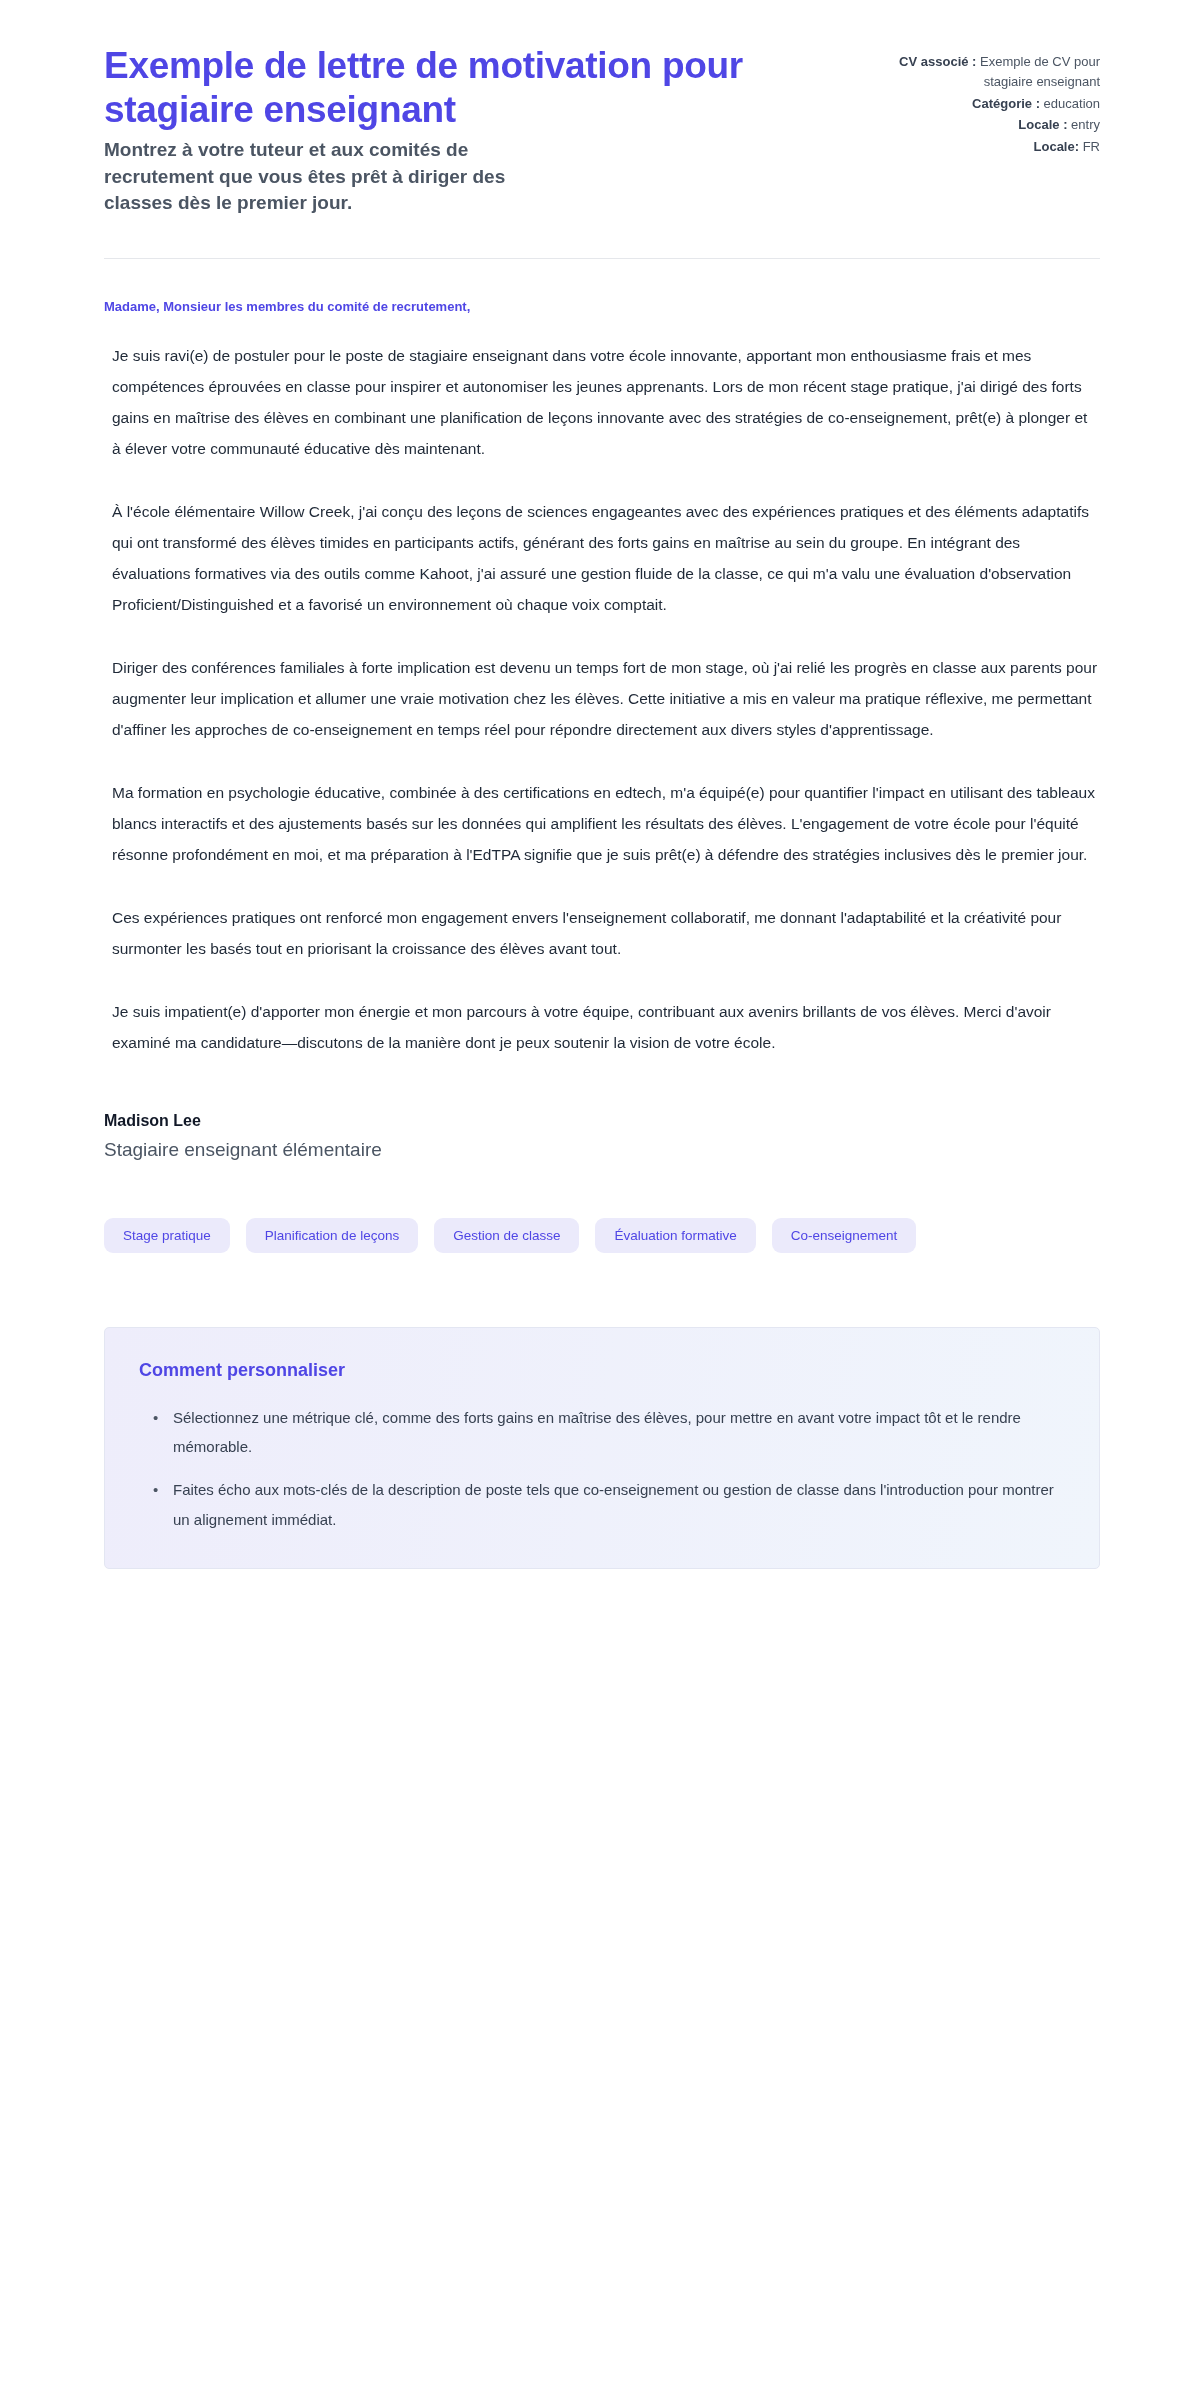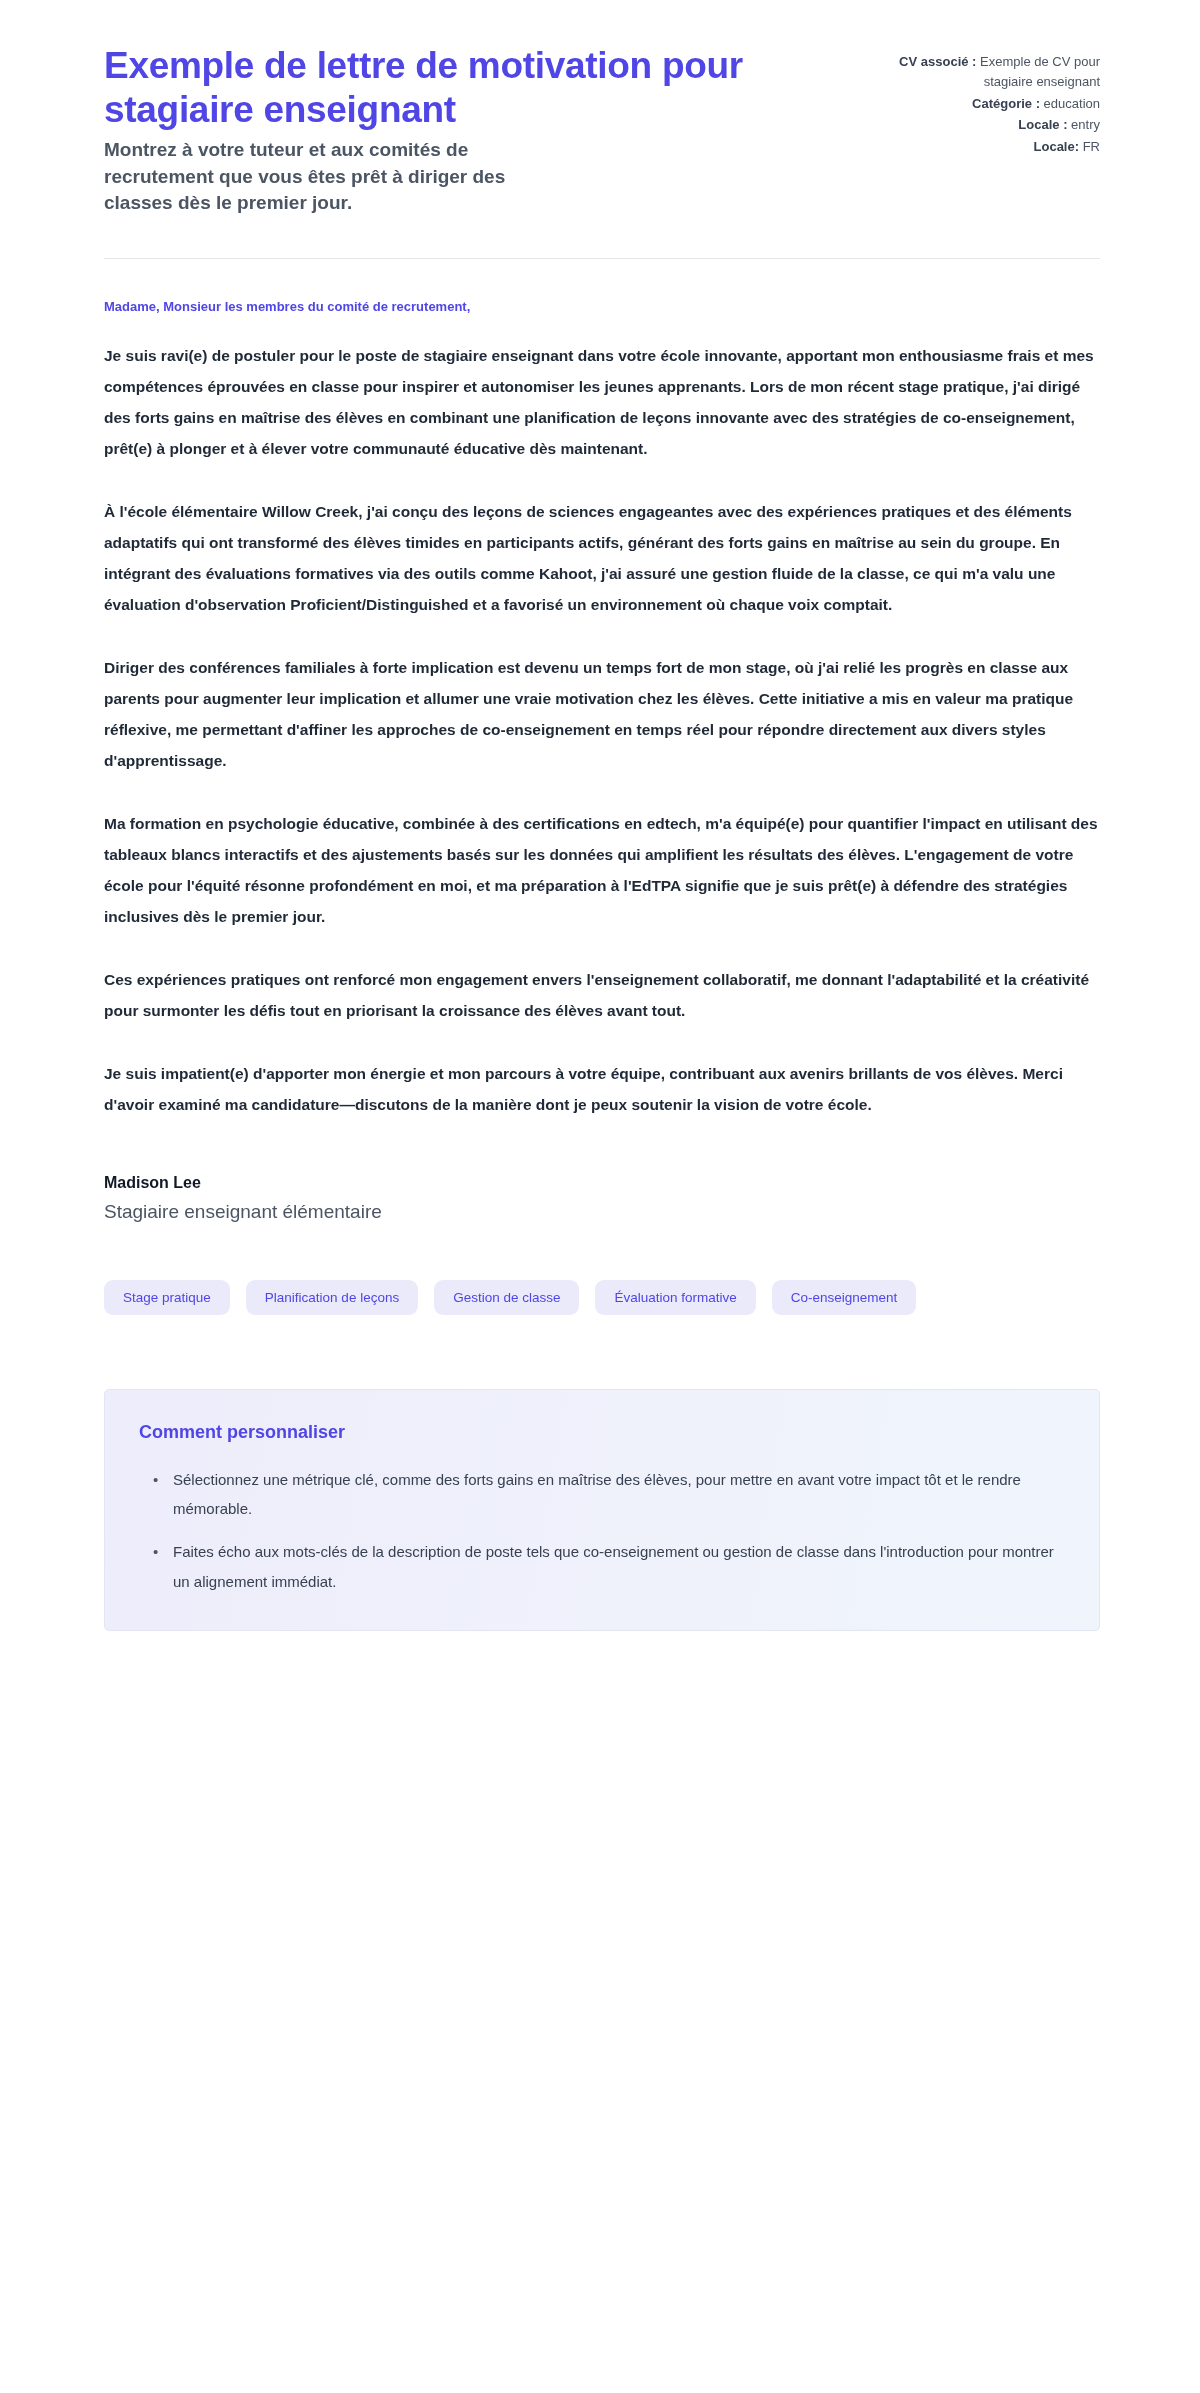"Je suis ravi(e) de postuler" .para { font-weight: bold -> none; margin: 0 0 32px 0 -> 0 0 32px 8px }
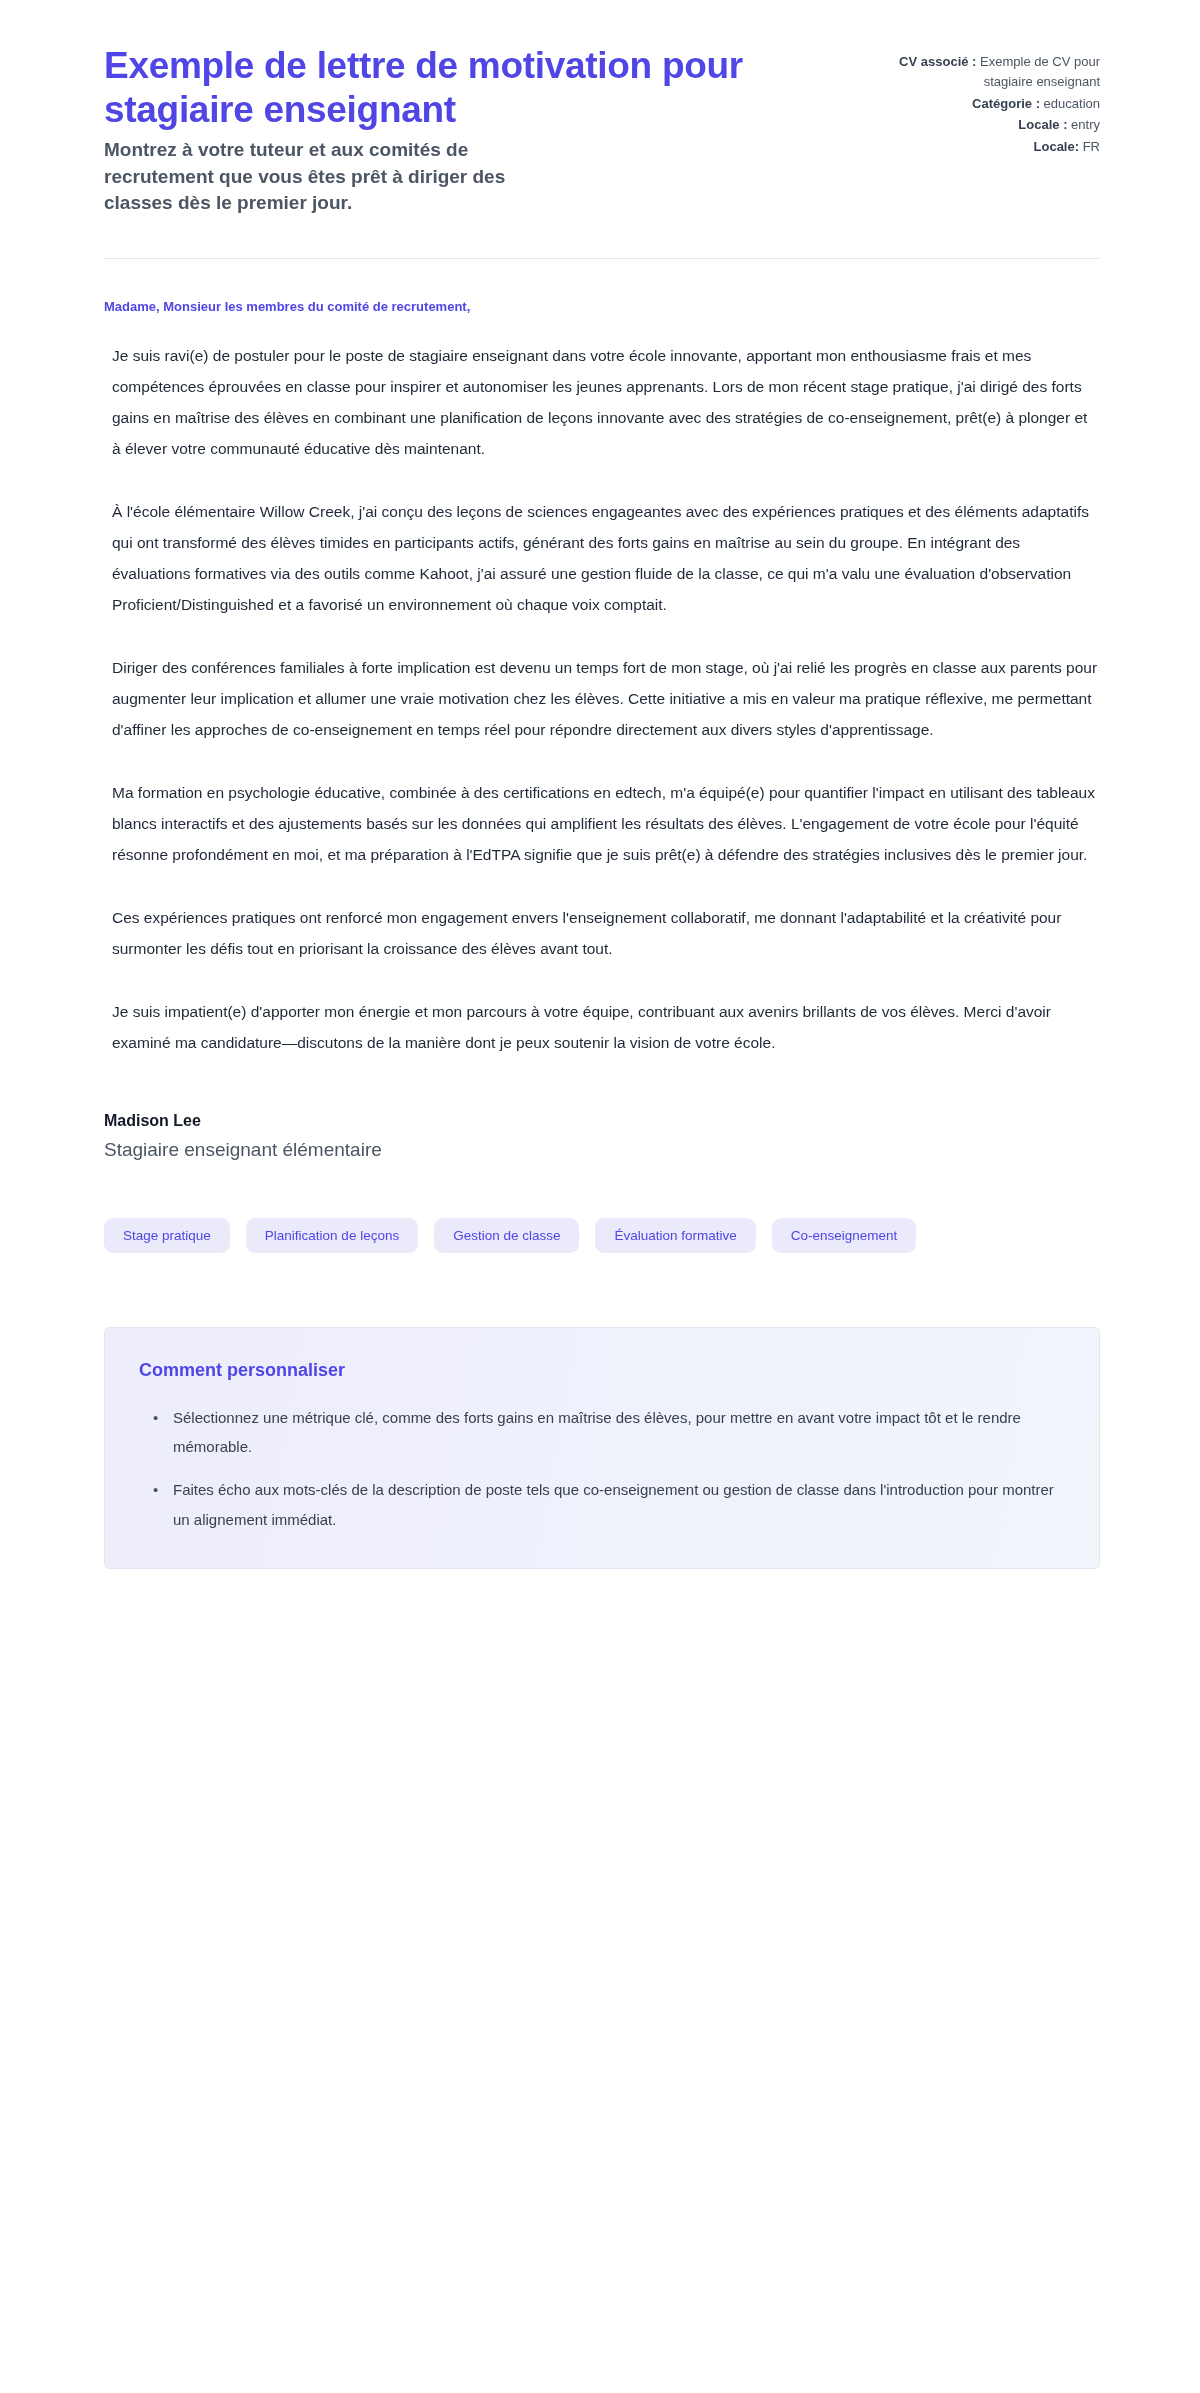"Ces expériences pratiques ont renforcé" p.para { text: défis -> basés }
